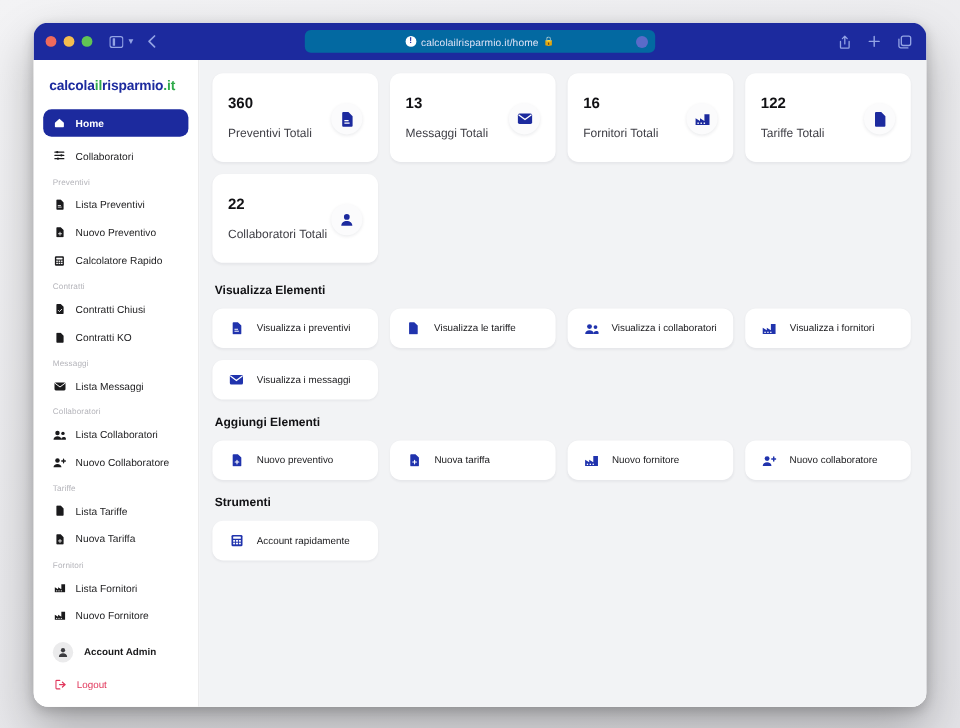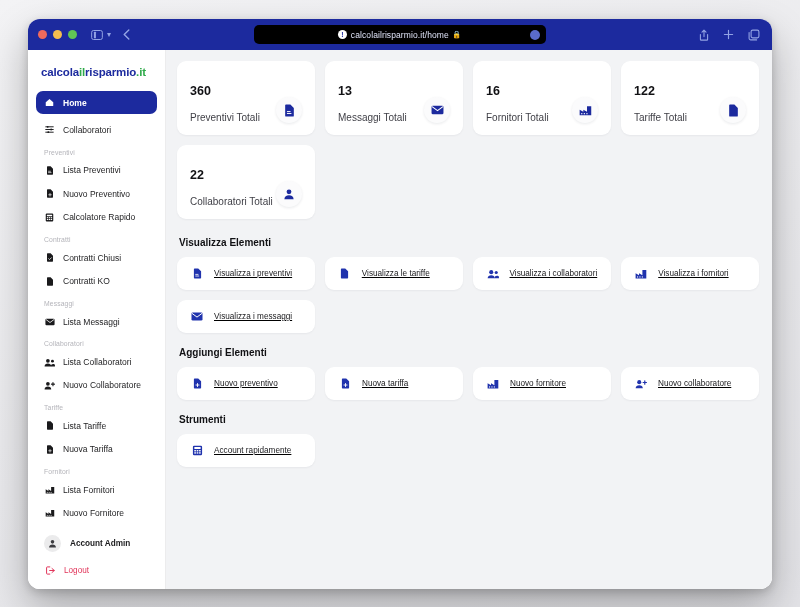"calcolailrisparmio.it/home" #url-bar { background: #000000 -> #0369a1 }
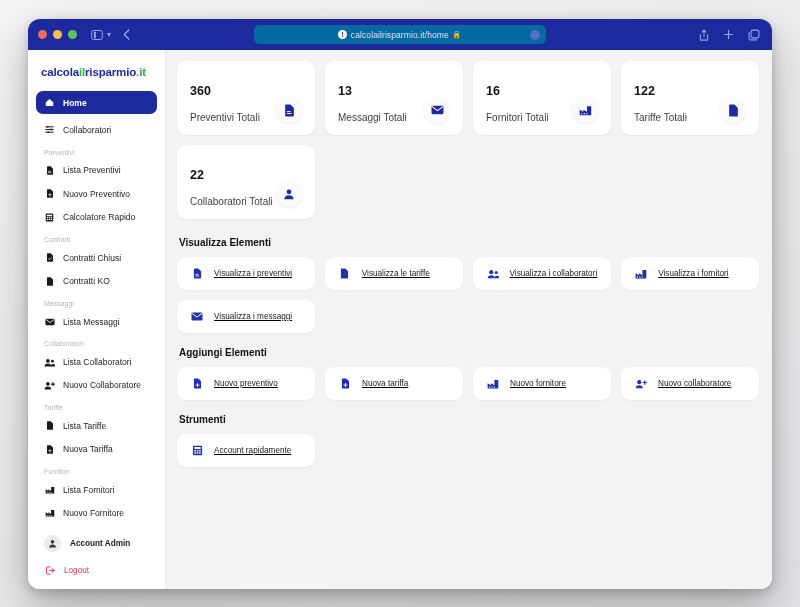"360" .stat-card { align-items: flex-end -> center }
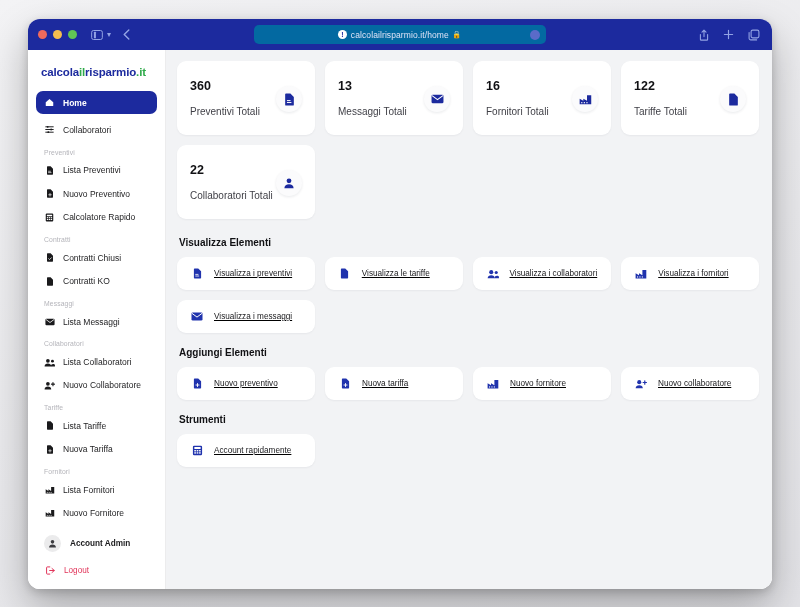"Visualizza i preventivi" .action-grid { text-decoration: underline -> none }
